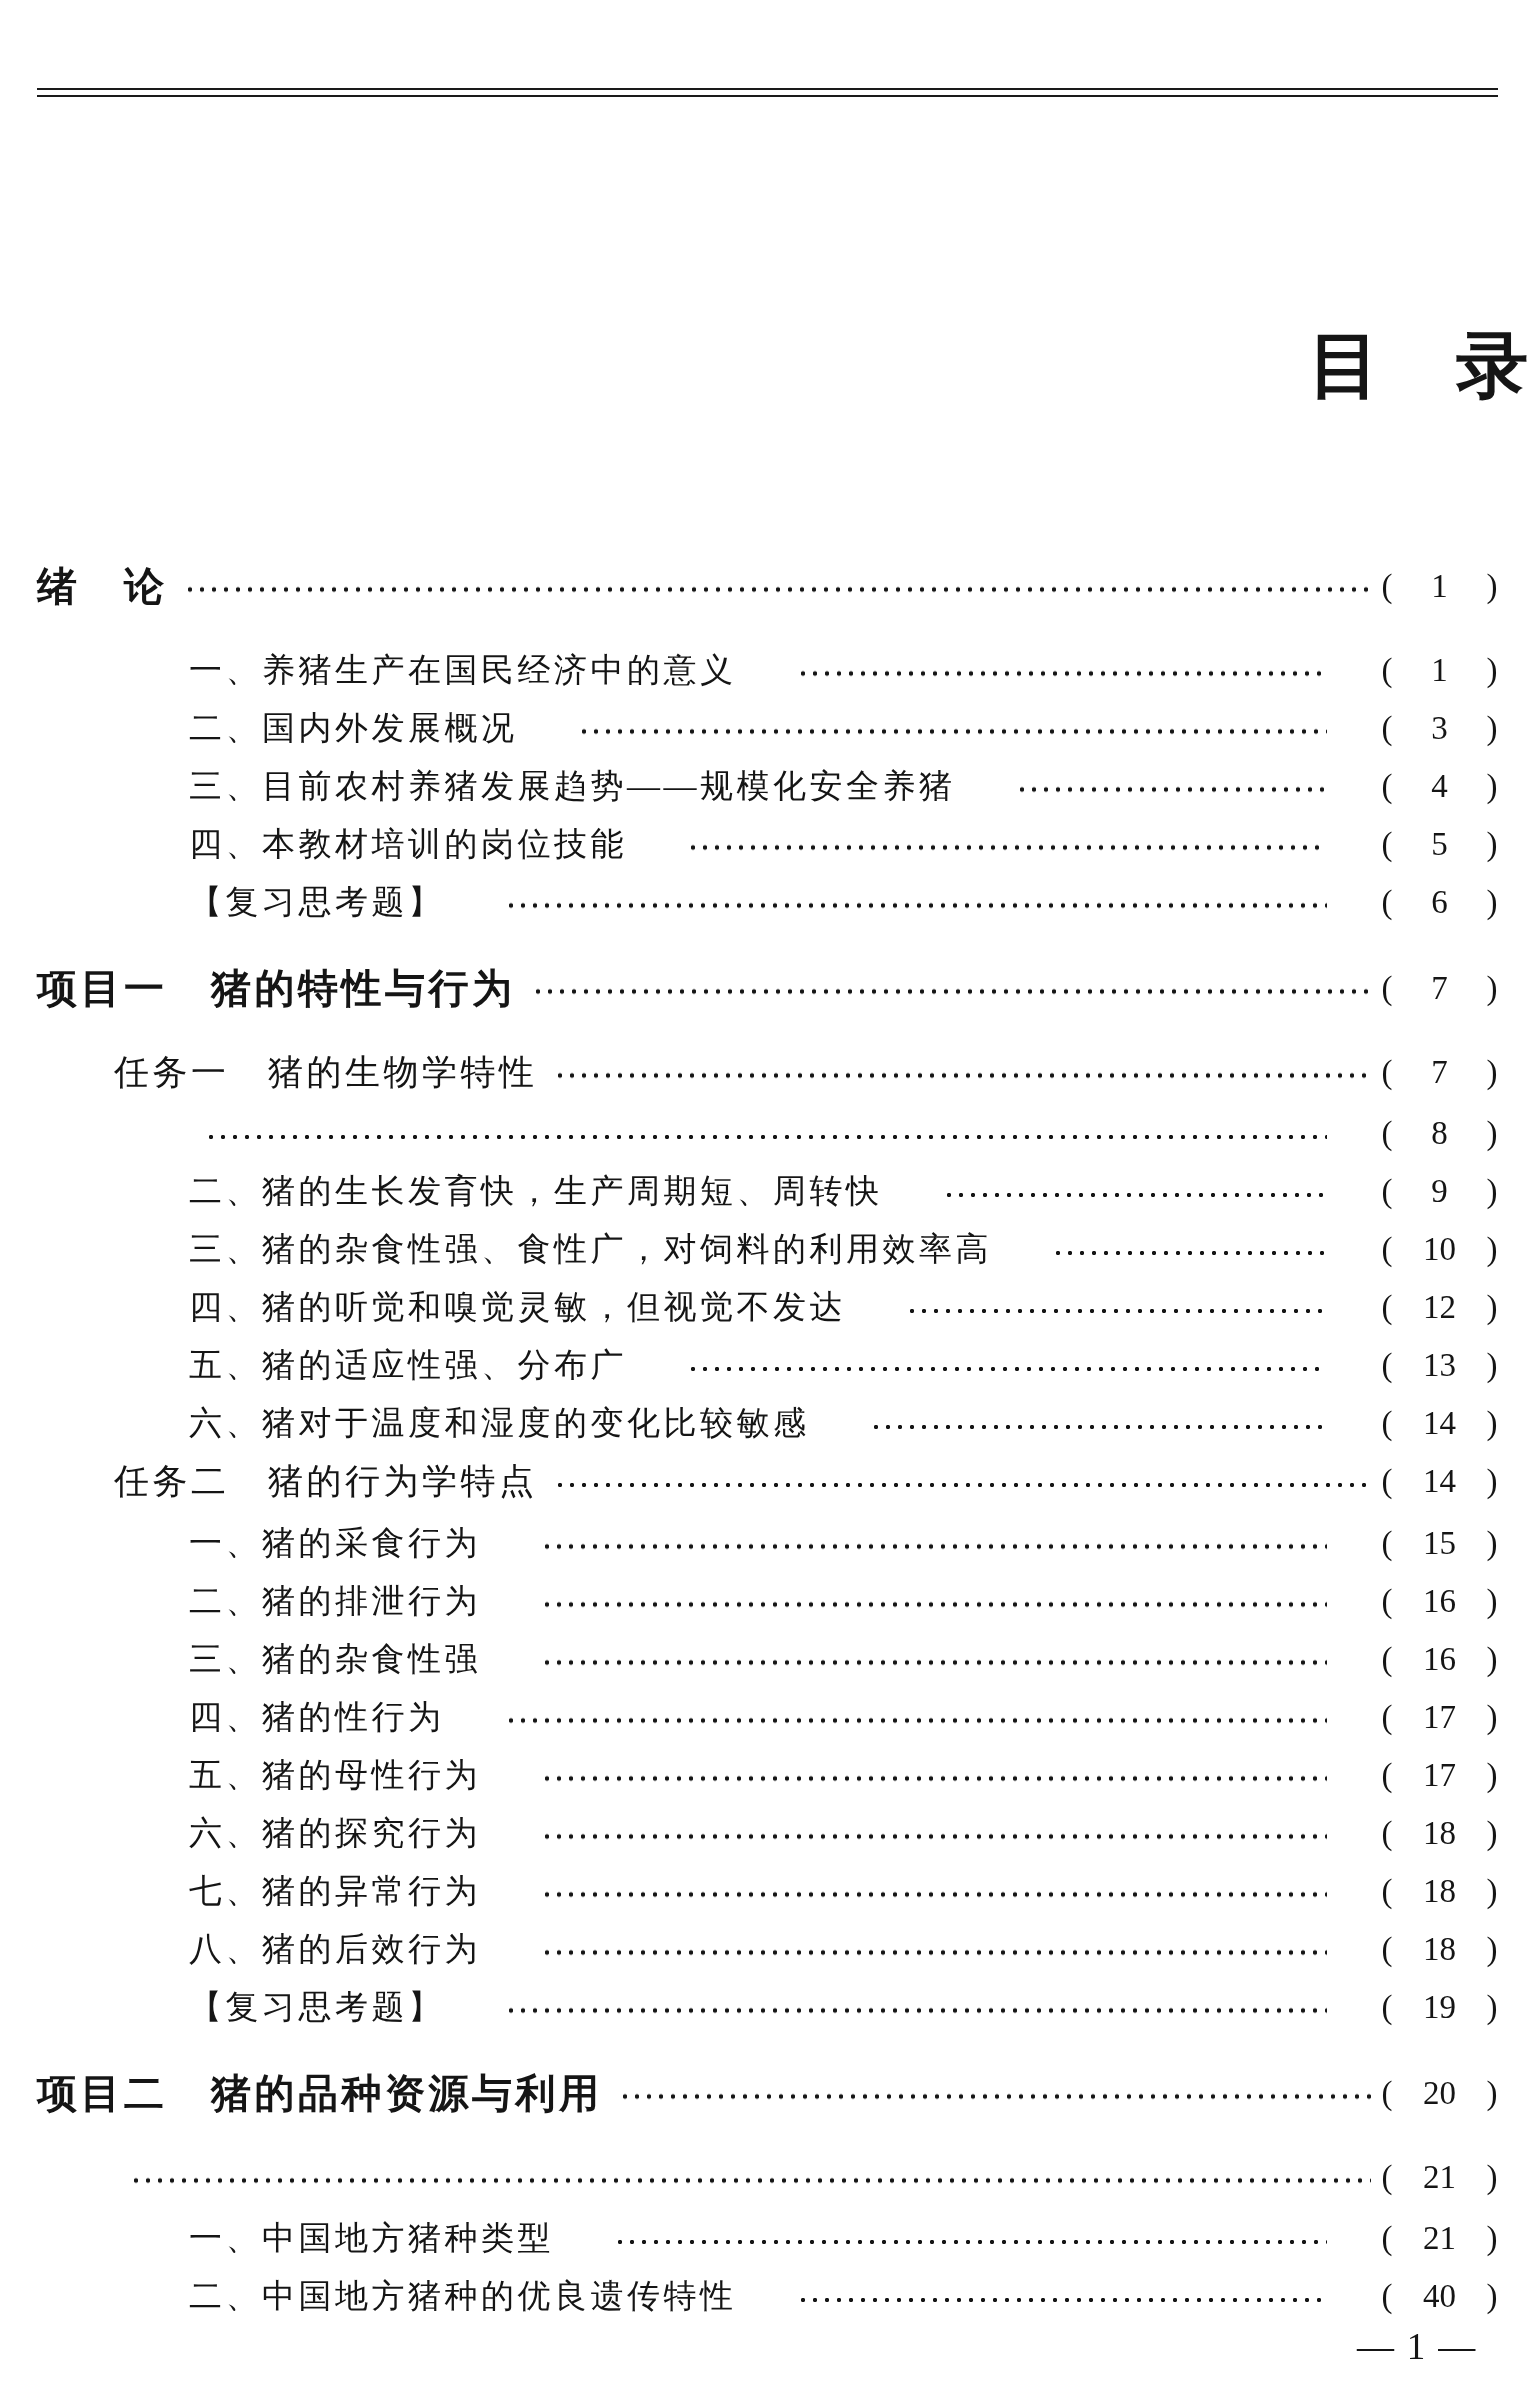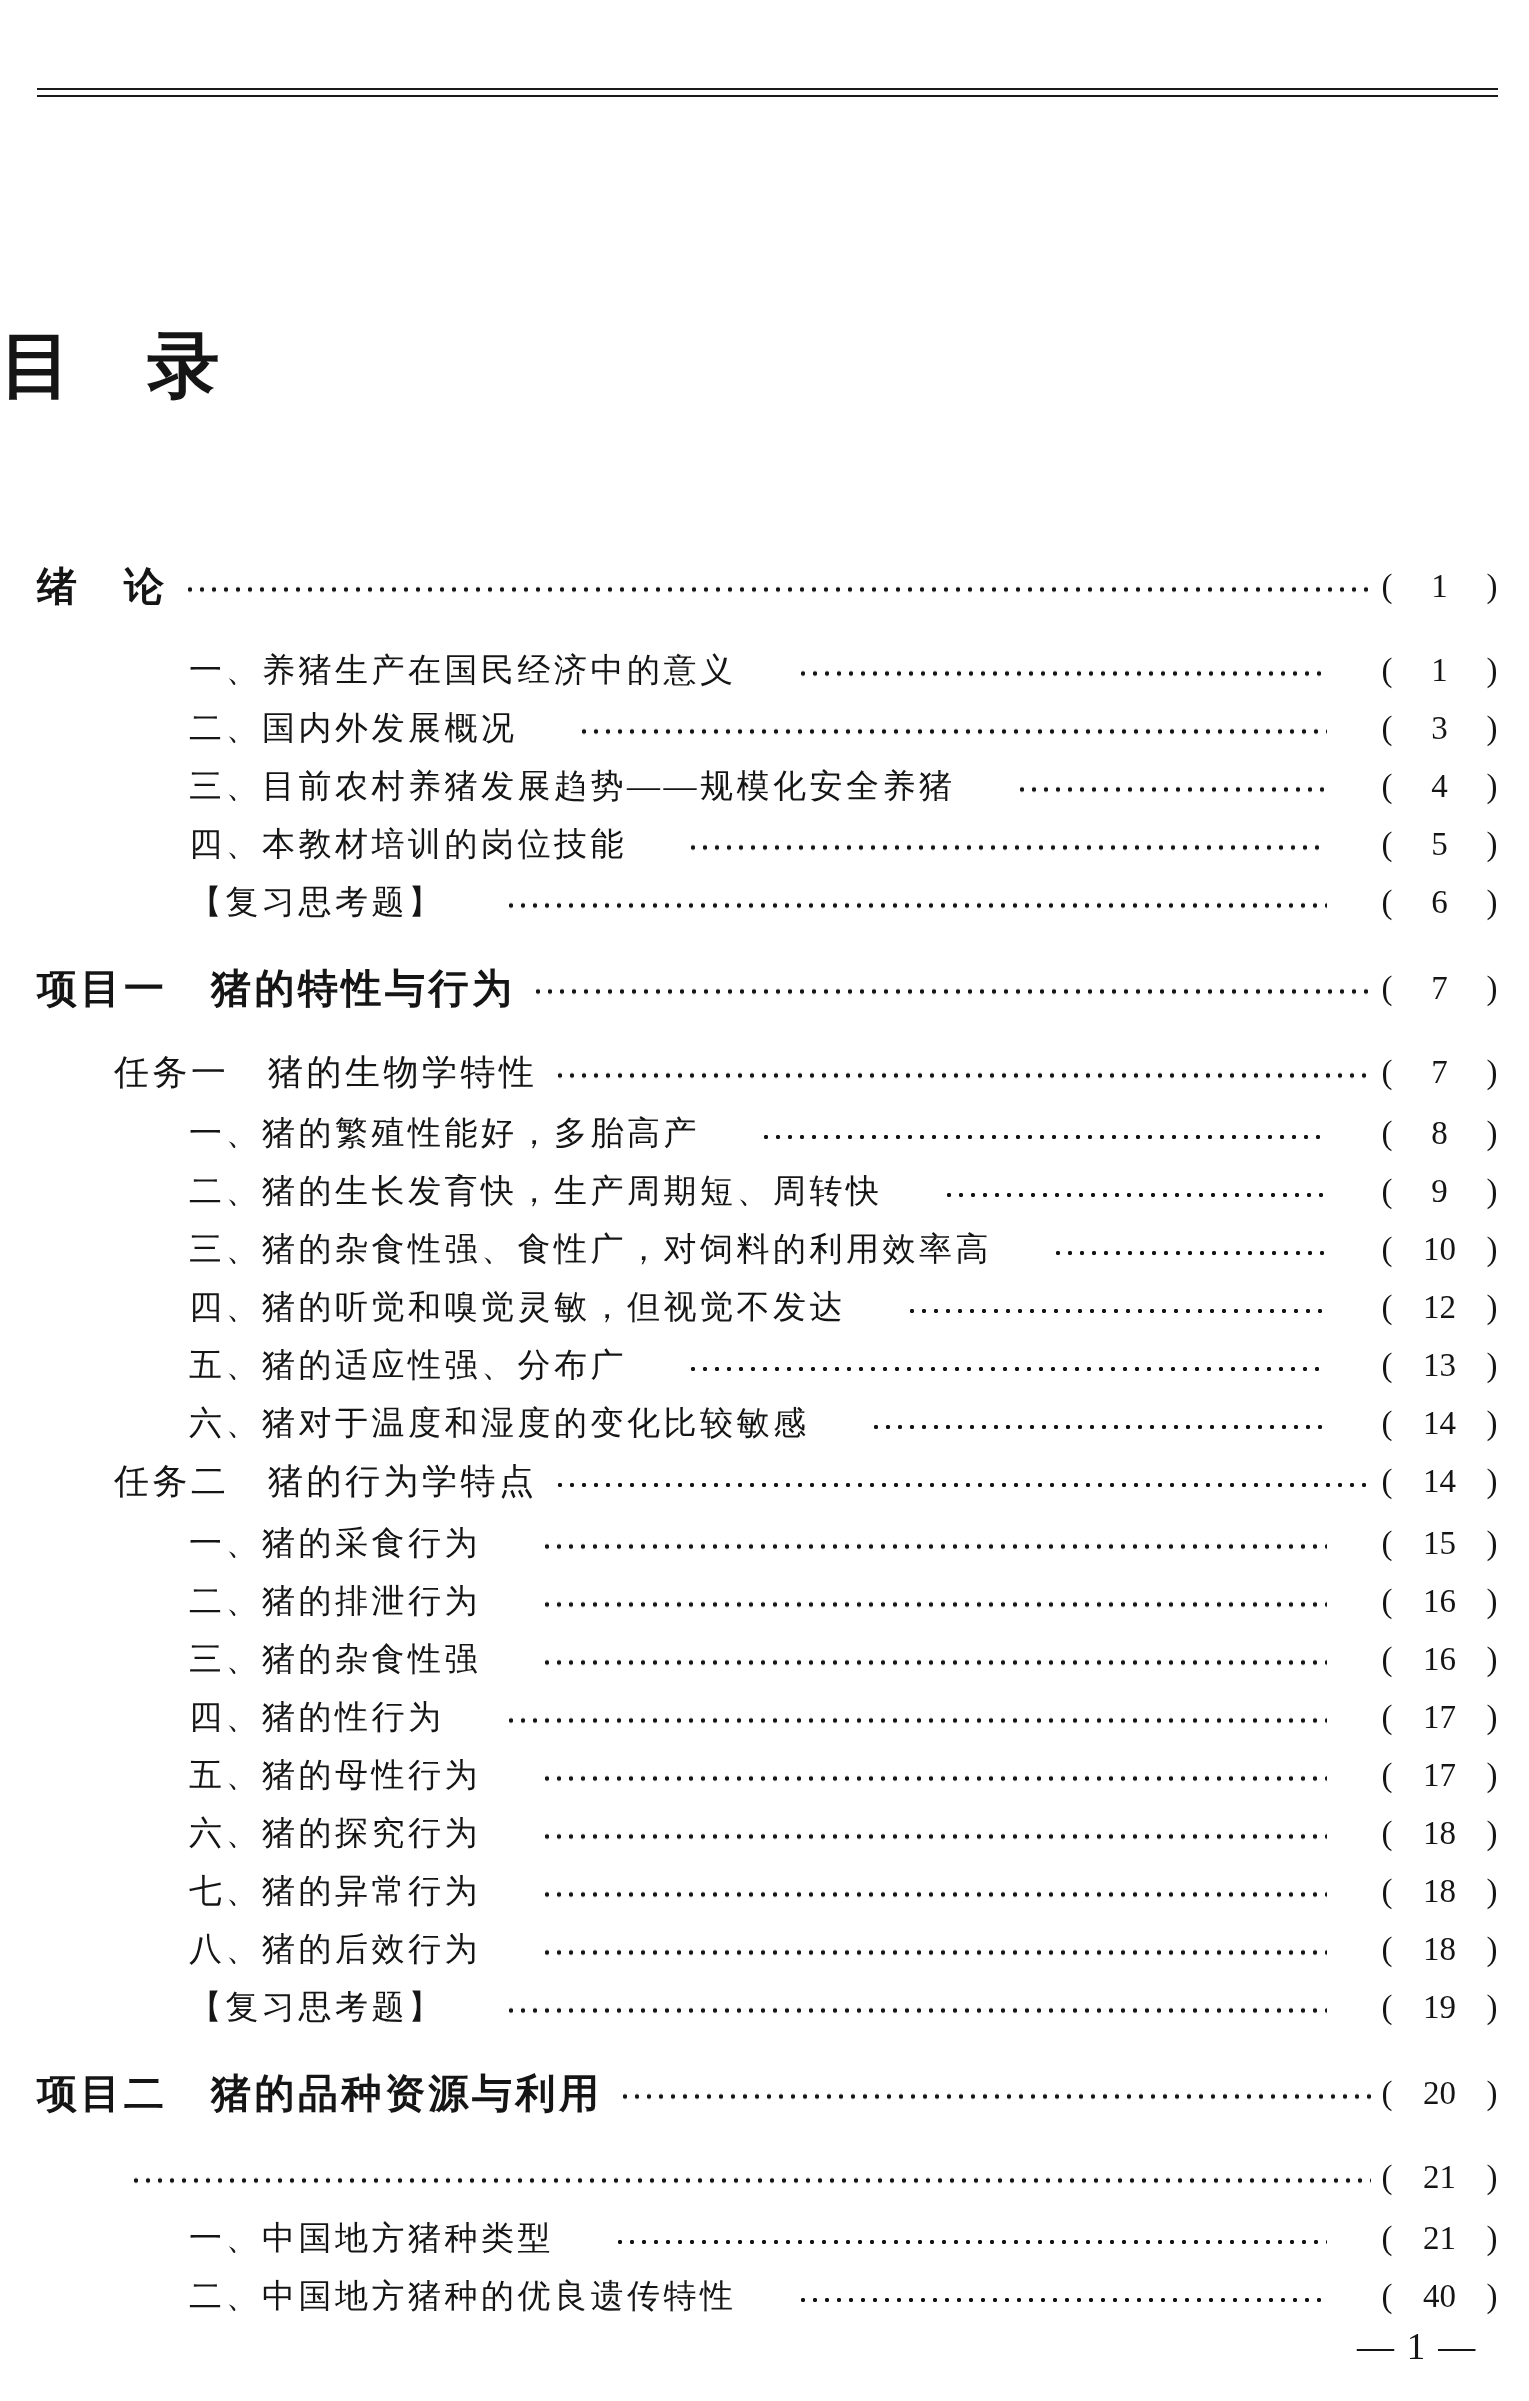"目 录" .page-title { text-align: left -> right }
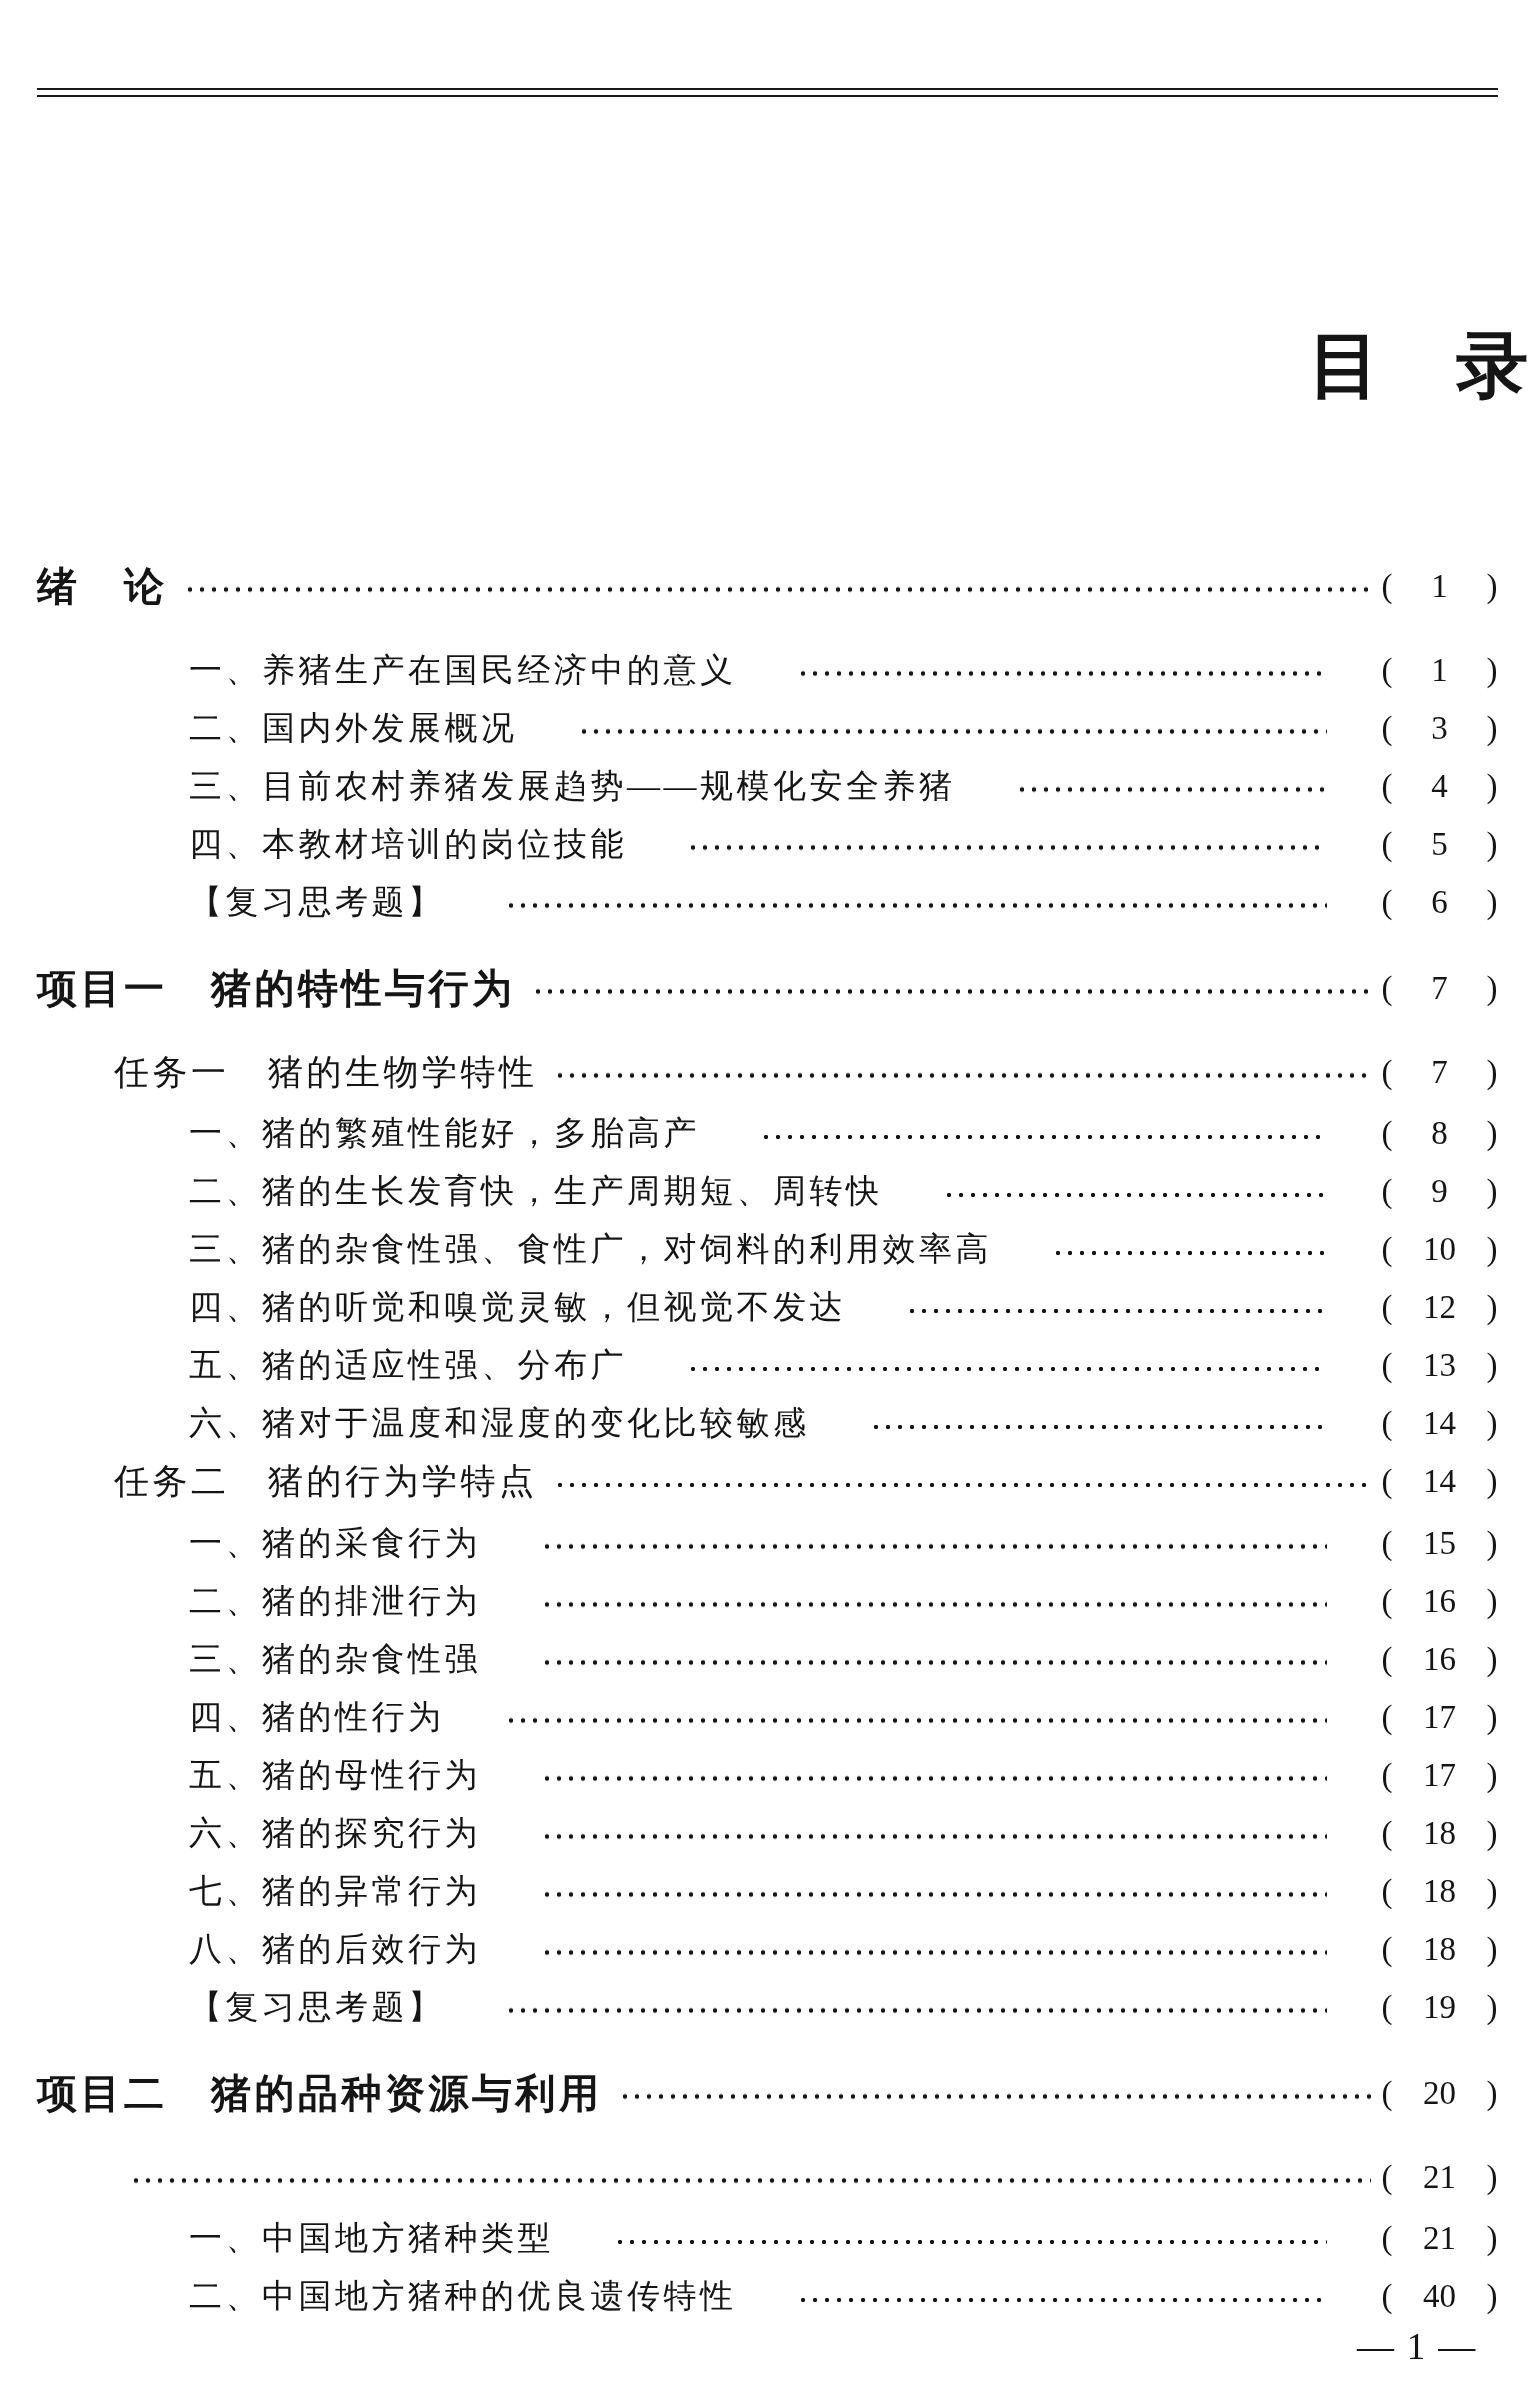"一、猪的繁殖性能好，多胎高产" span.label { html: <span>一、猪的繁殖性能好，多胎高产</span> -> none }
